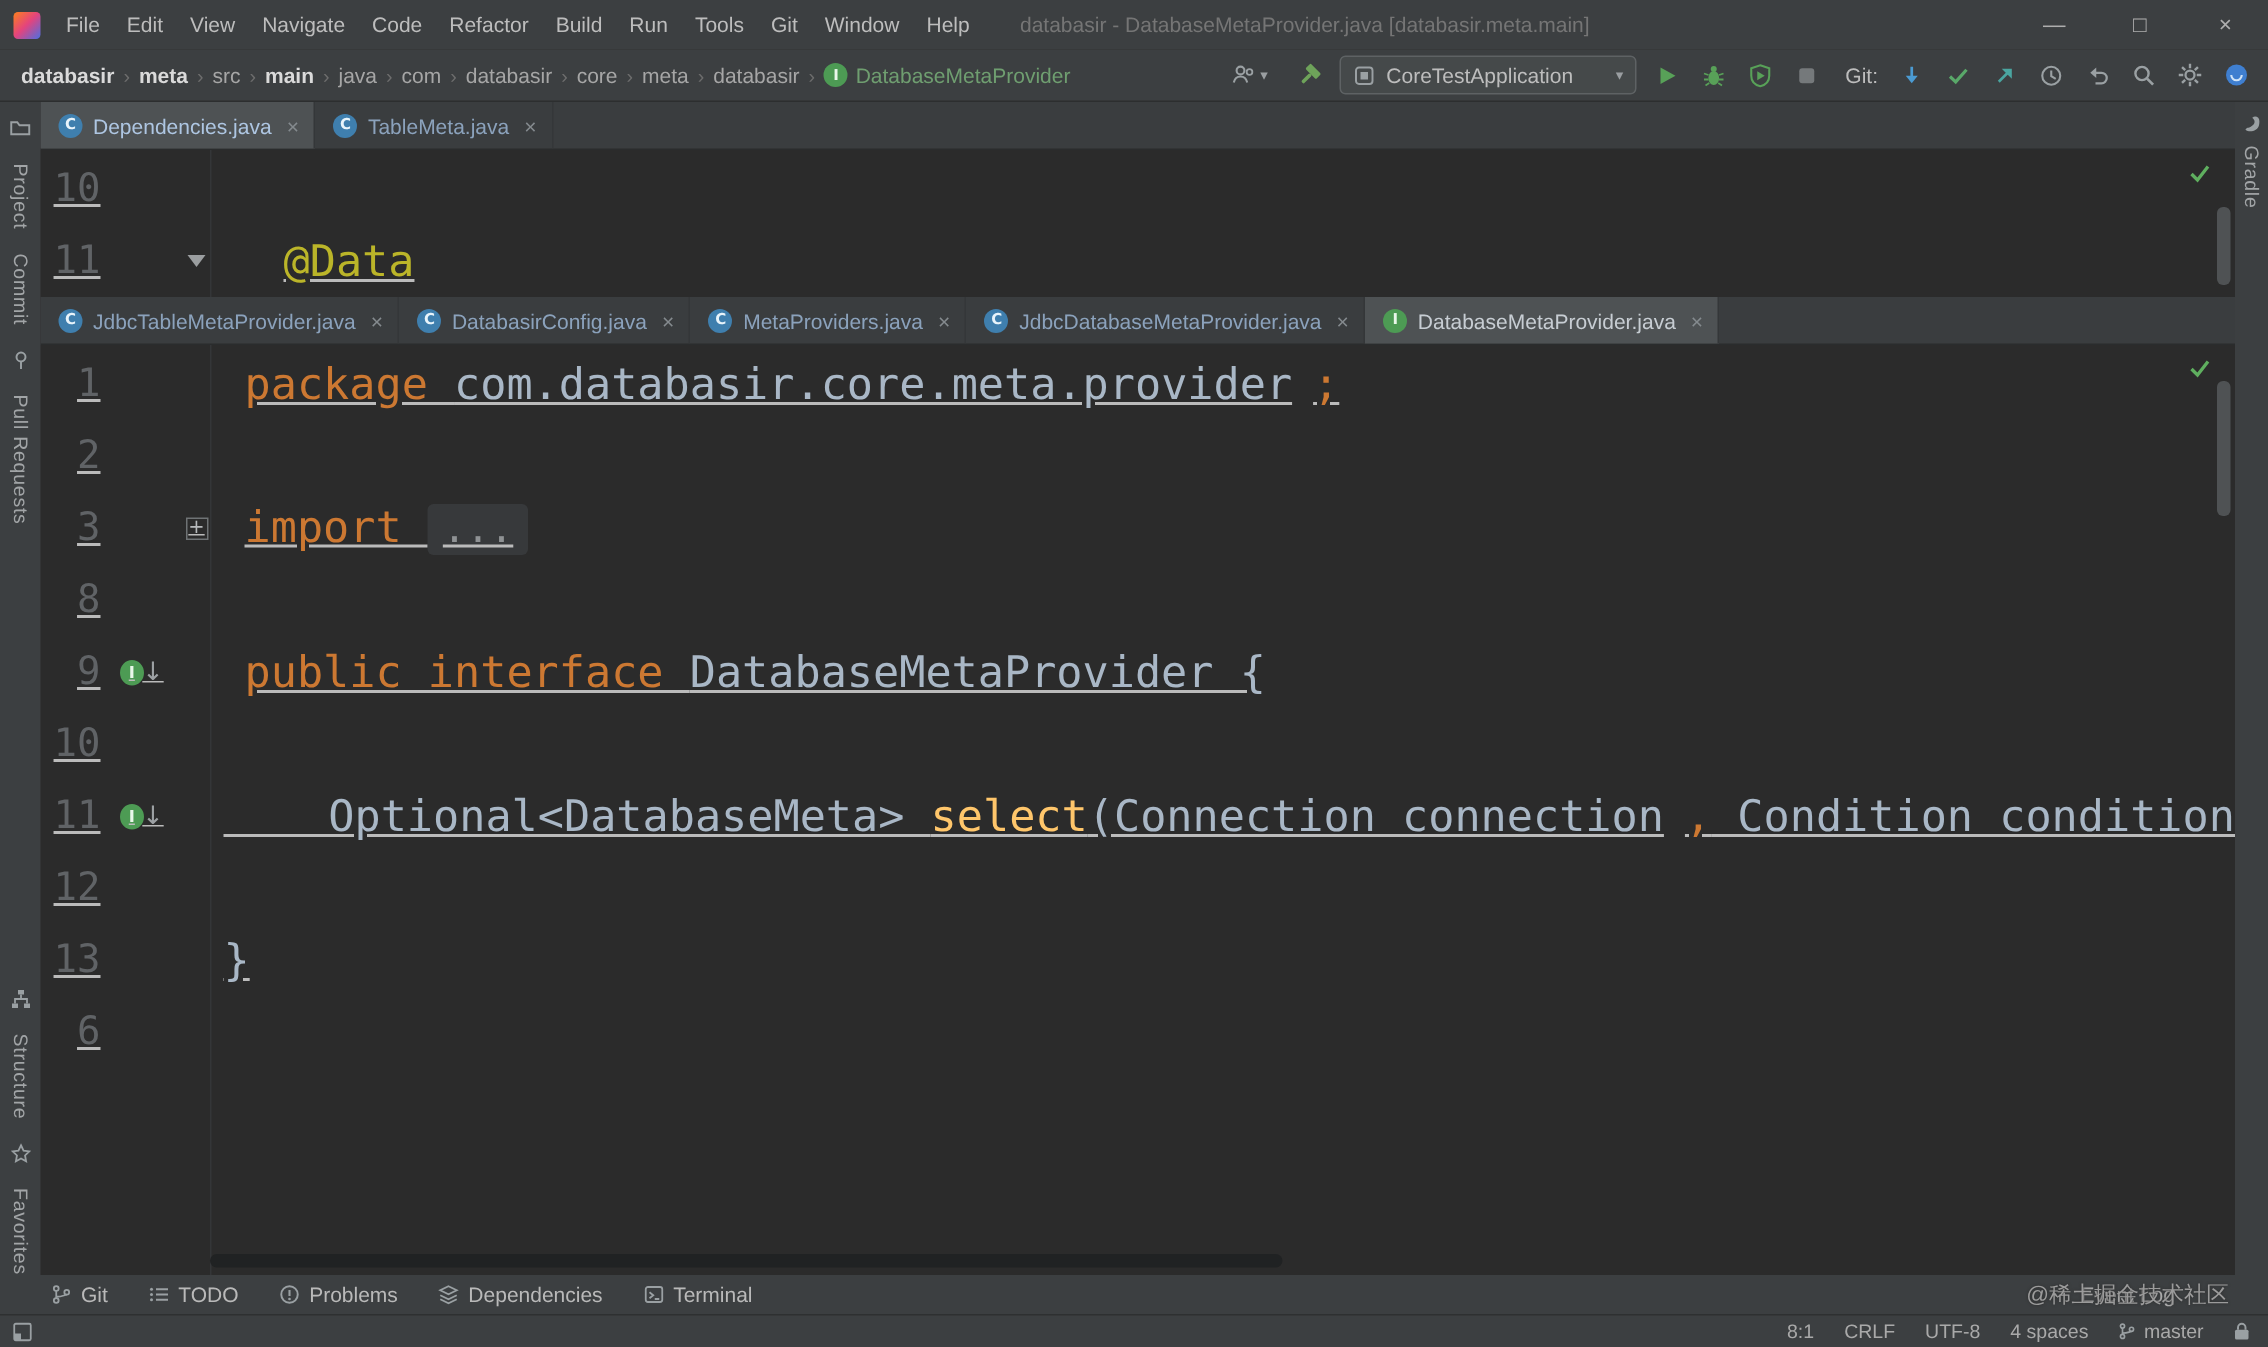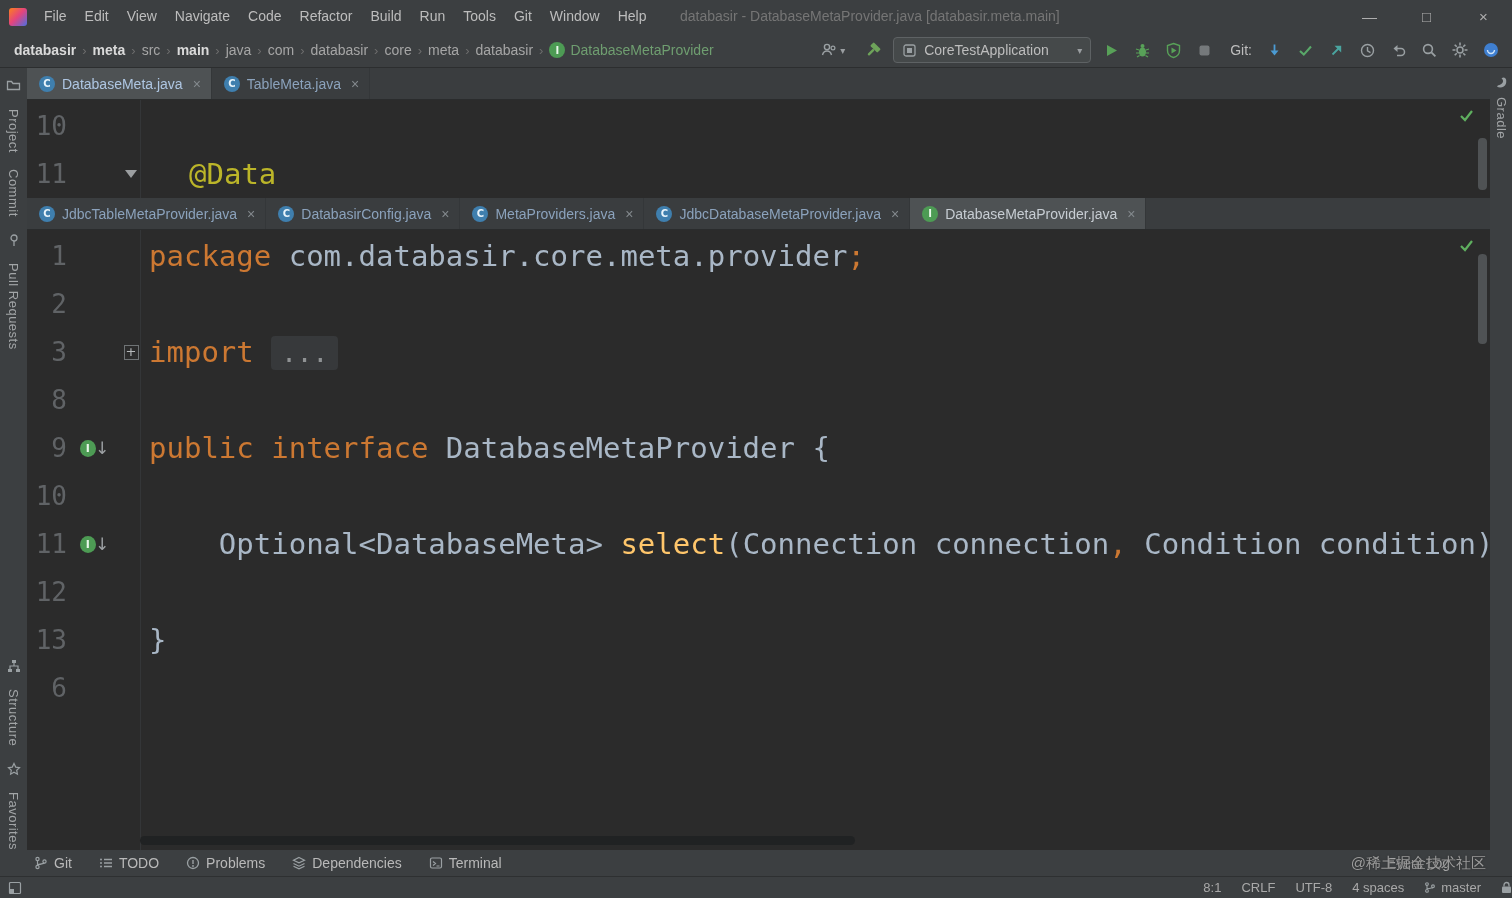"DatabaseMeta.java" span { text: DatabaseMeta.java -> Dependencies.java }
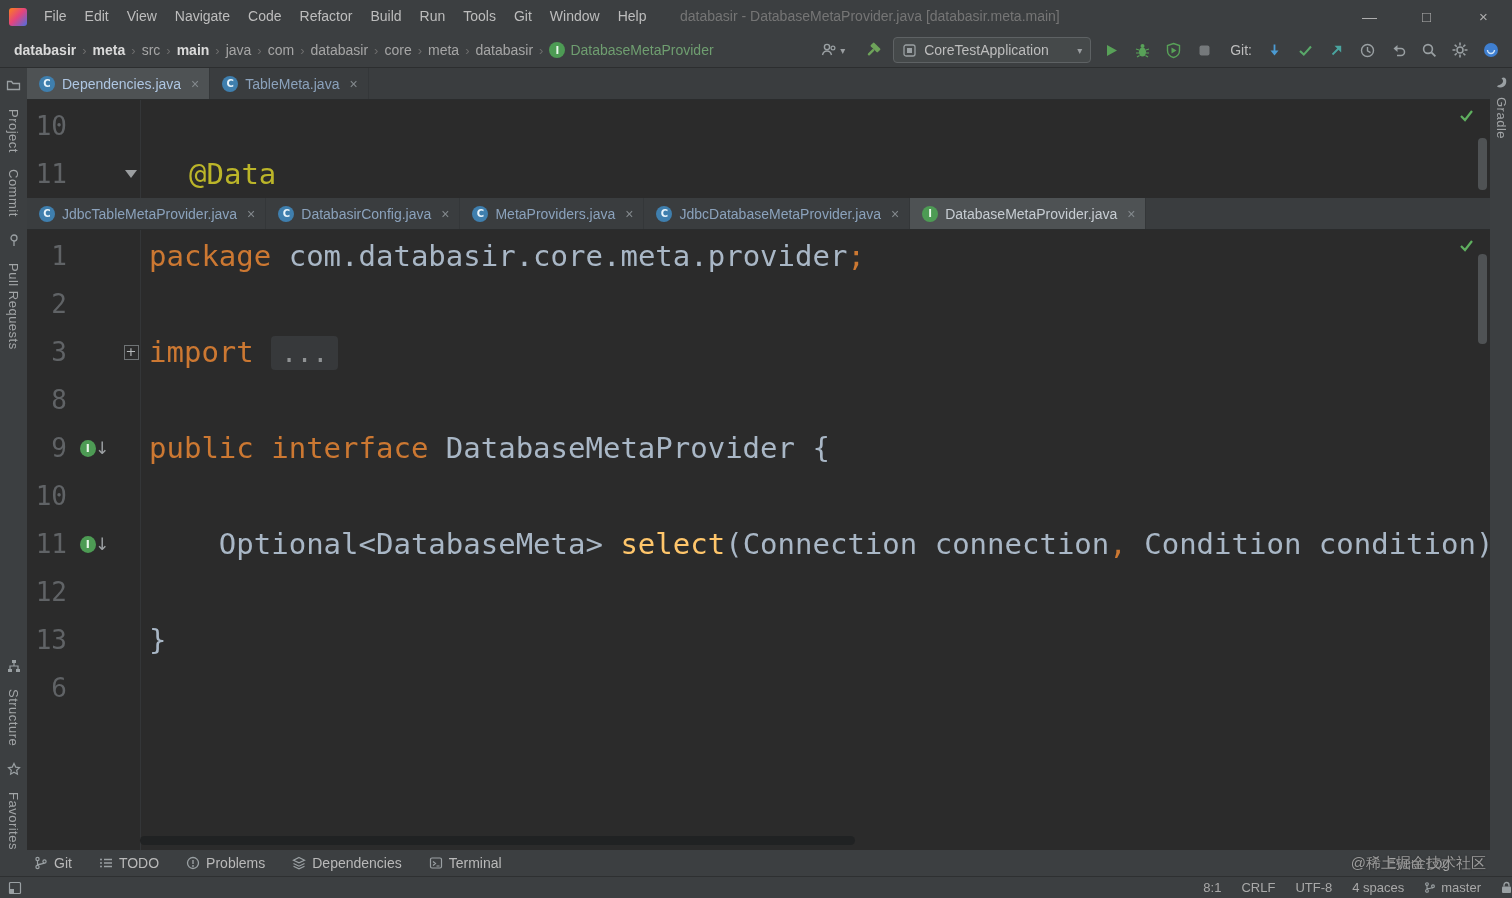"10" .editor { text-decoration: none -> underline }
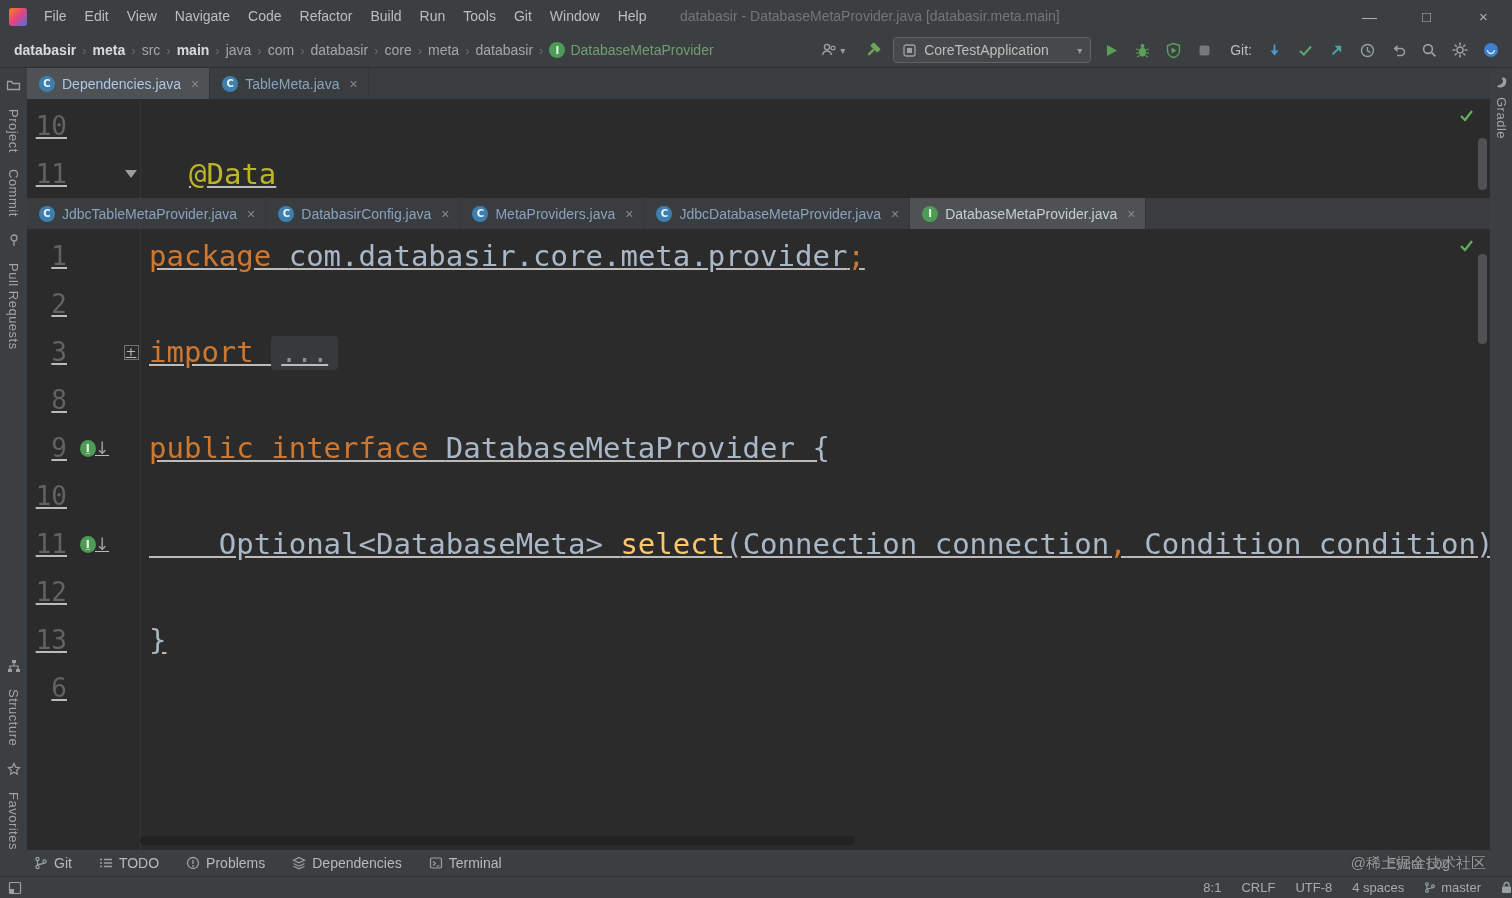"package" .tok.kw { margin-left: none -> 14px }
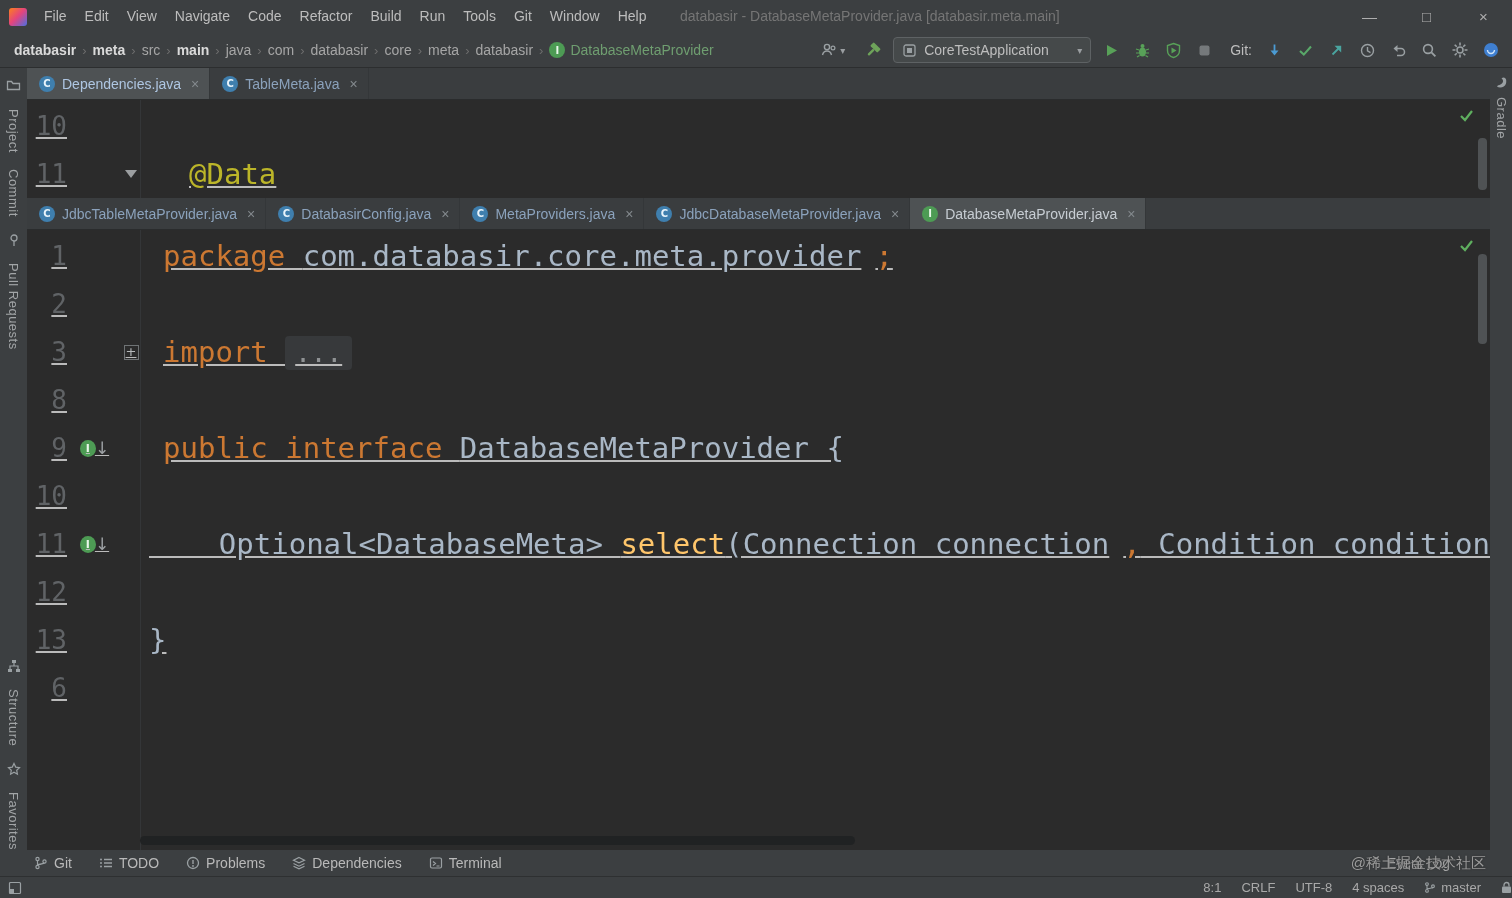"8:1" .statusbar { padding: 0 0 0 8px -> 0 12px 0 8px }
